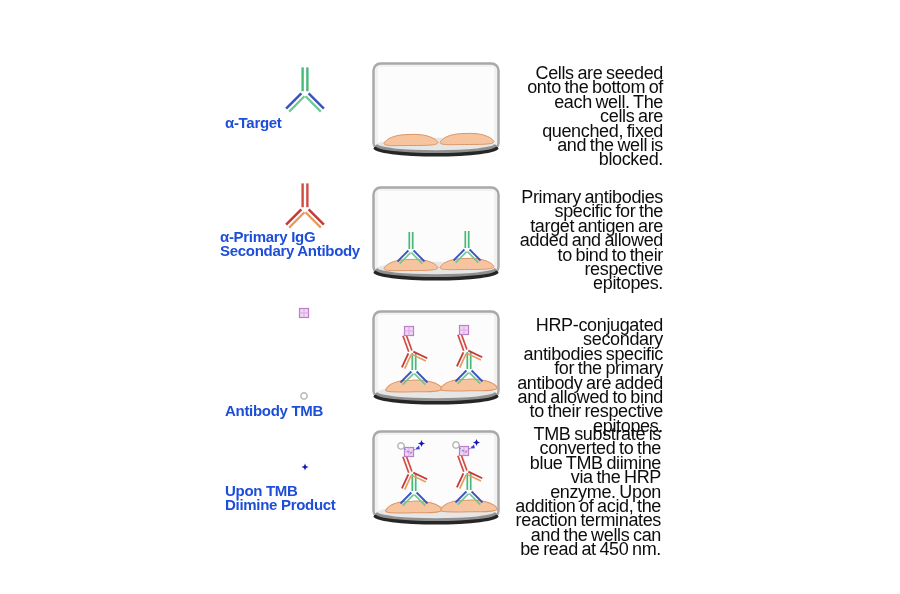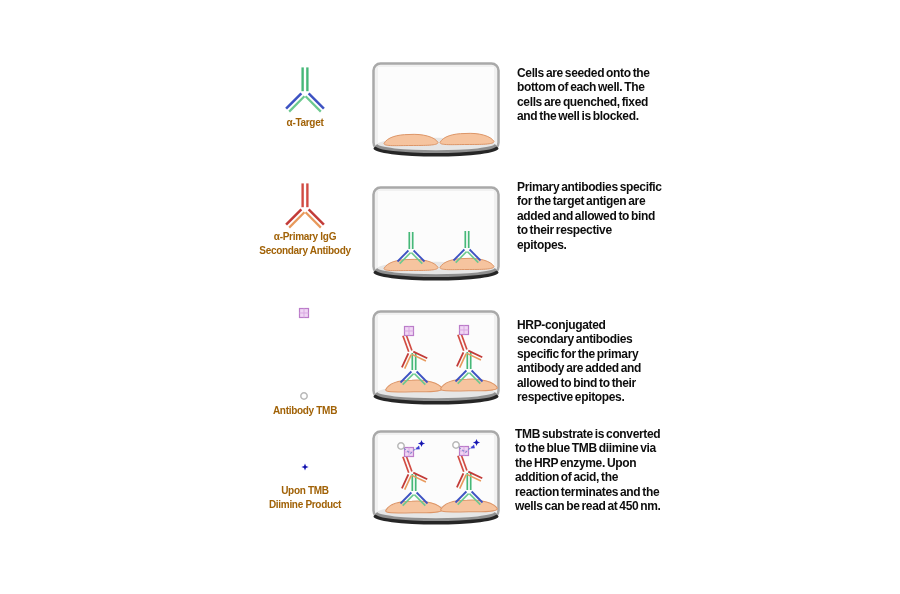"Cells are seeded onto the" .step-text { font-size: 12px -> 18px; font-weight: 700 -> 400; text-align: left -> right }
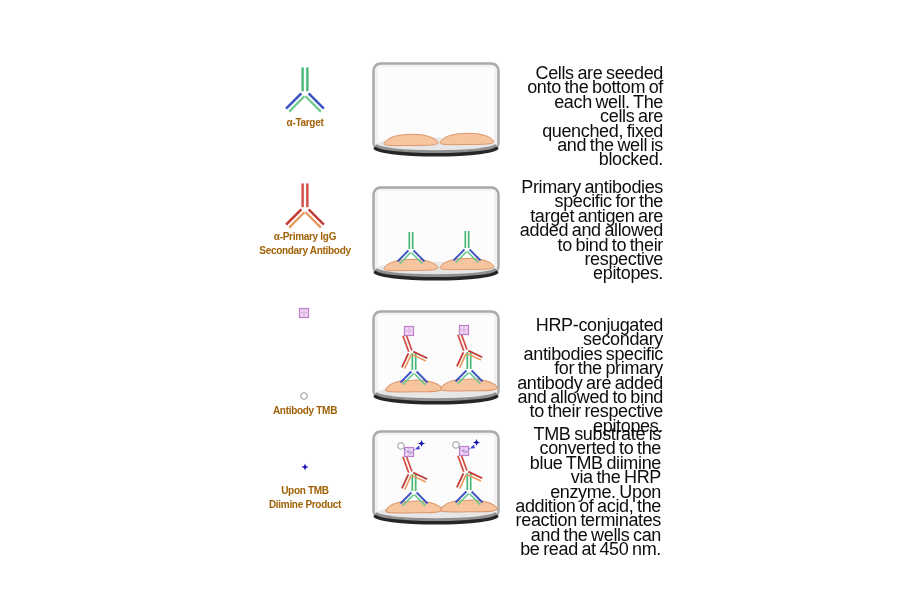"α-Target" .legend-label { color: #a16207 -> #1d4ed8; font-size: 10px -> 15px; text-align: center -> none }
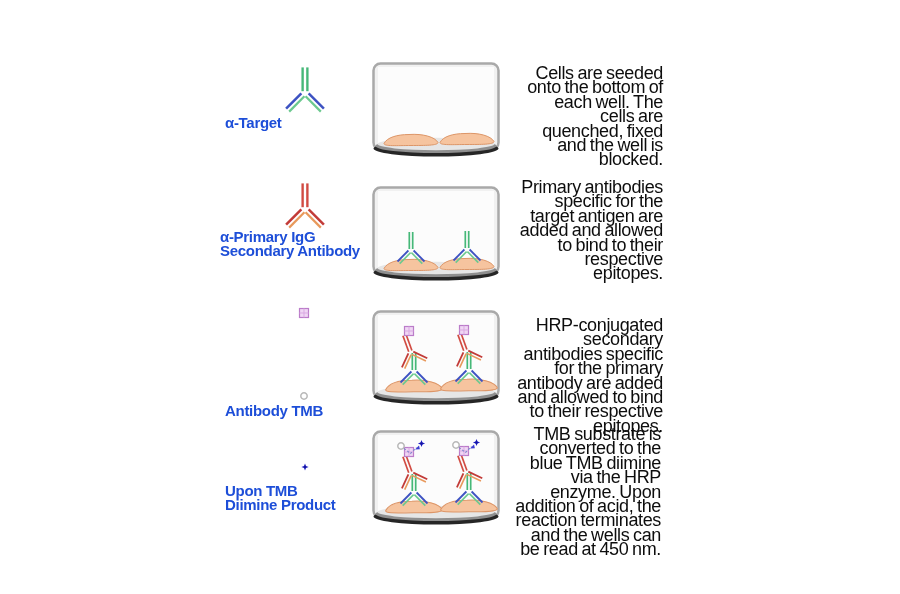"Primary antibodies specific for the" div.abs { top: 180px -> 190px }
